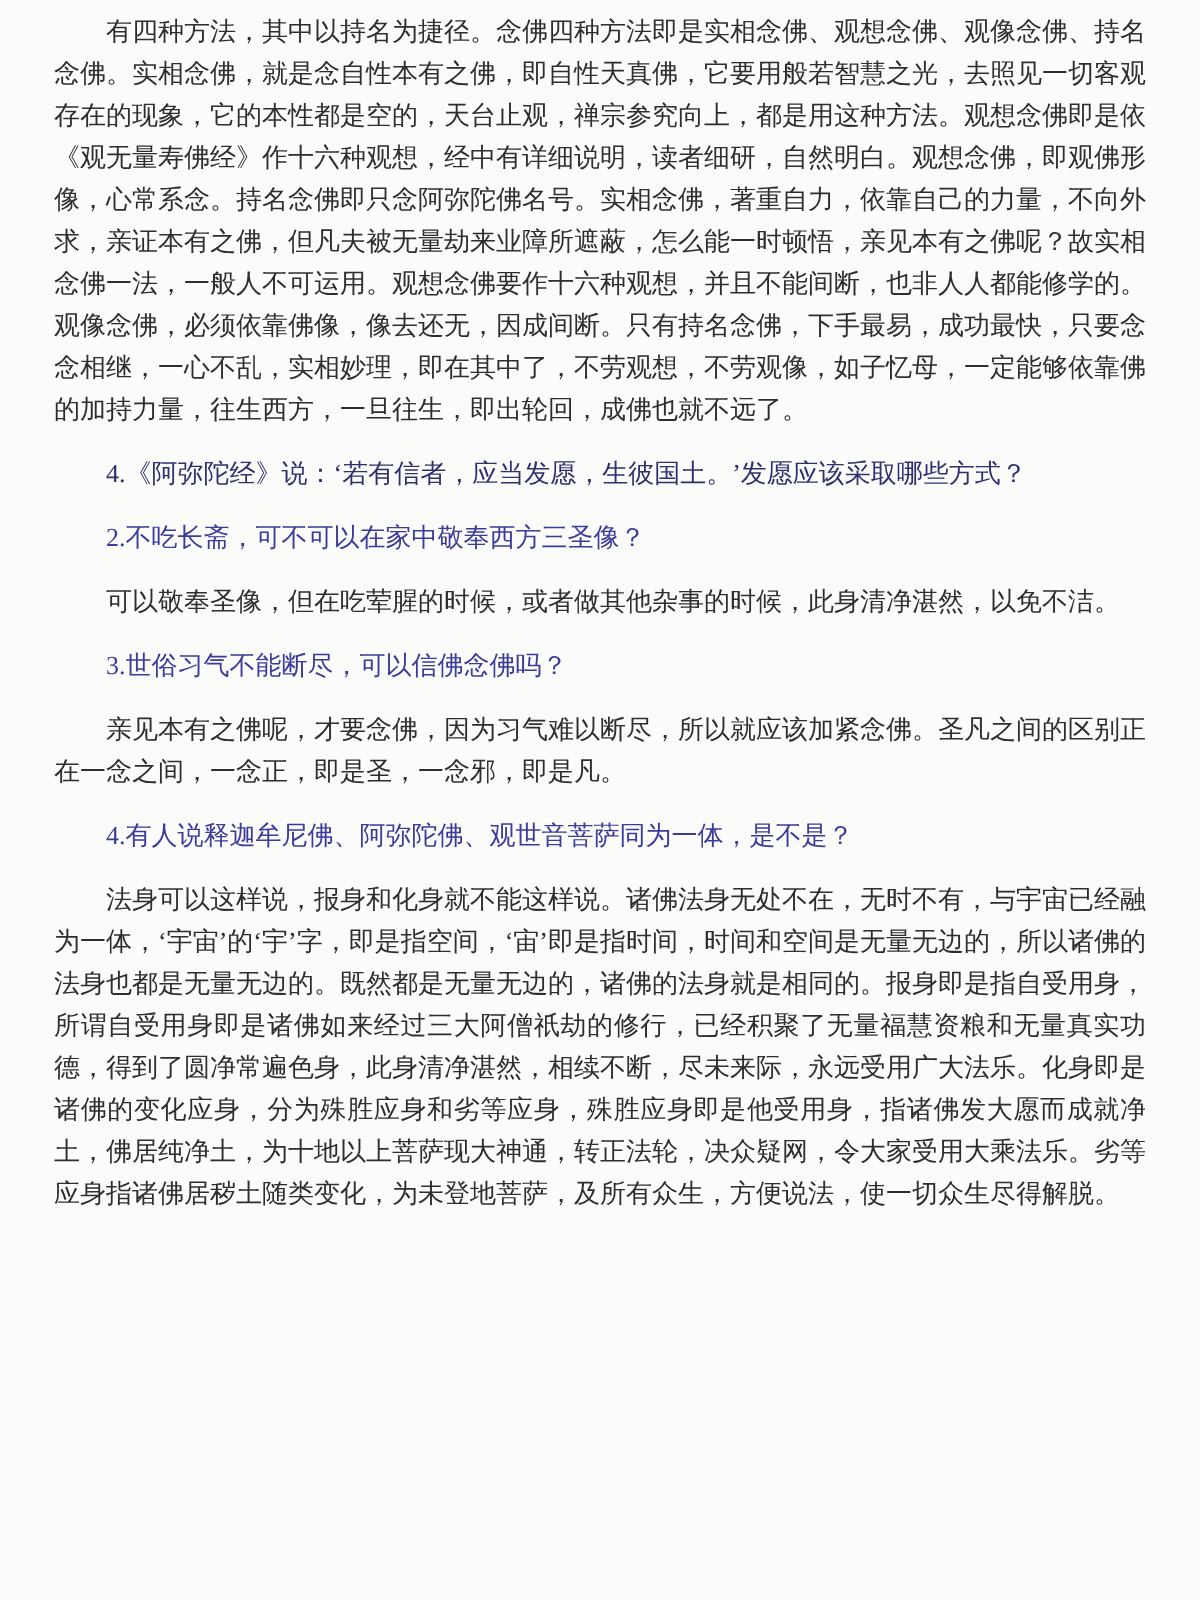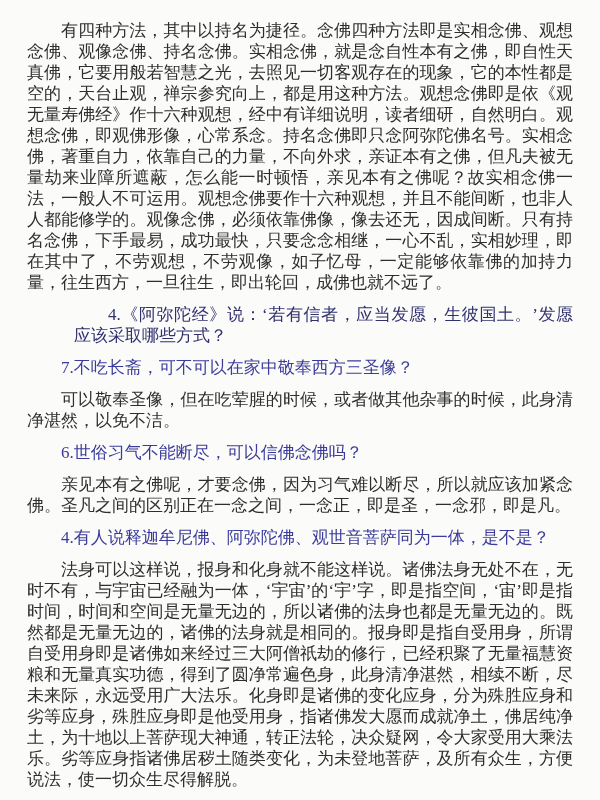"有四种方法，其中以持名为捷径。念佛四种方法即是实相念佛、观想念佛、观像念佛、持名" .page { font-size: 17px -> 13px; padding: 20px 27px 0 27px -> 5px 27px 0 27px }
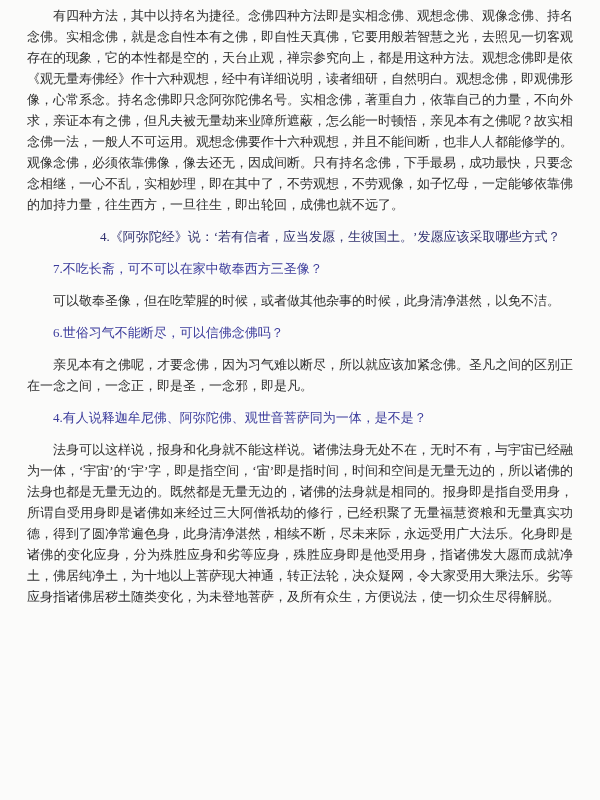"4.《阿弥陀经》说：‘若有信者，应当发愿，生彼国土。’发愿应该采取哪些方式？" .question.q-dark { margin-left: 47px -> none }
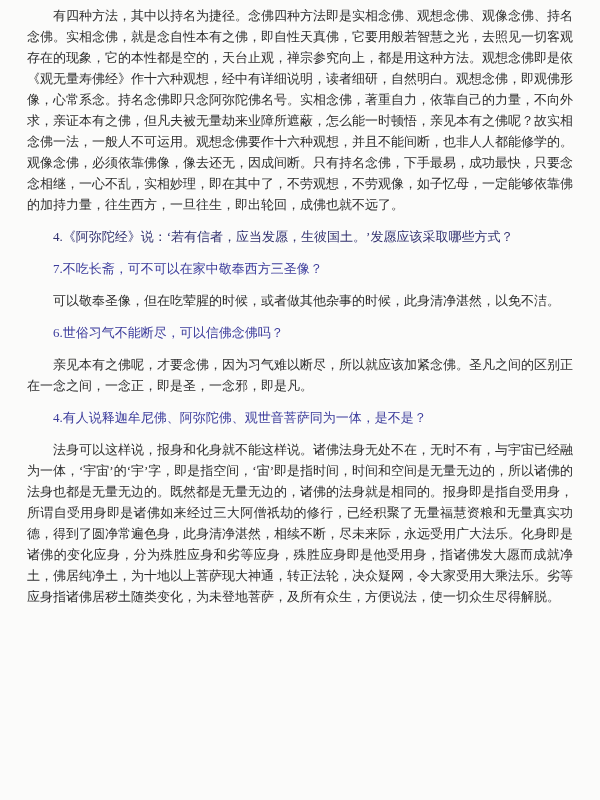"7.不吃长斋，可不可以在家中敬奉西方三圣像？" p.question { text: 7 -> 2 }
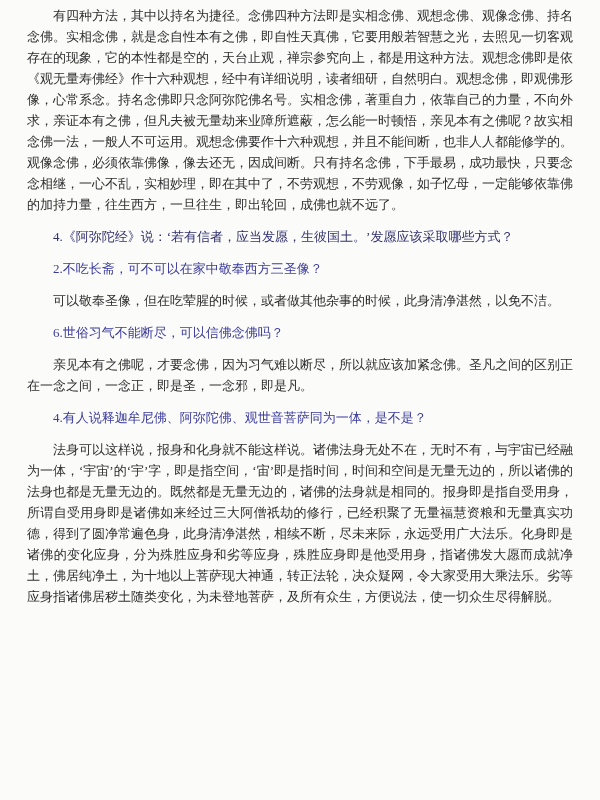"6.世俗习气不能断尽，可以信佛念佛吗？" p.question { text: 6 -> 3 }
